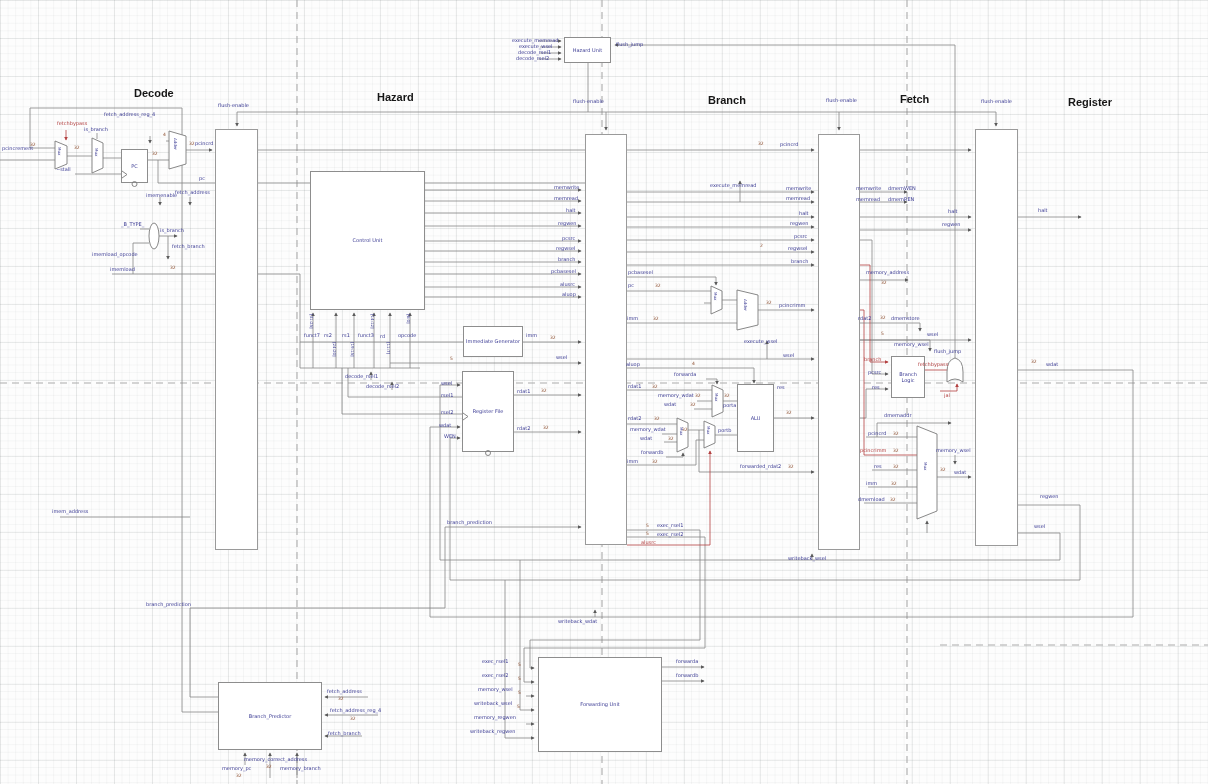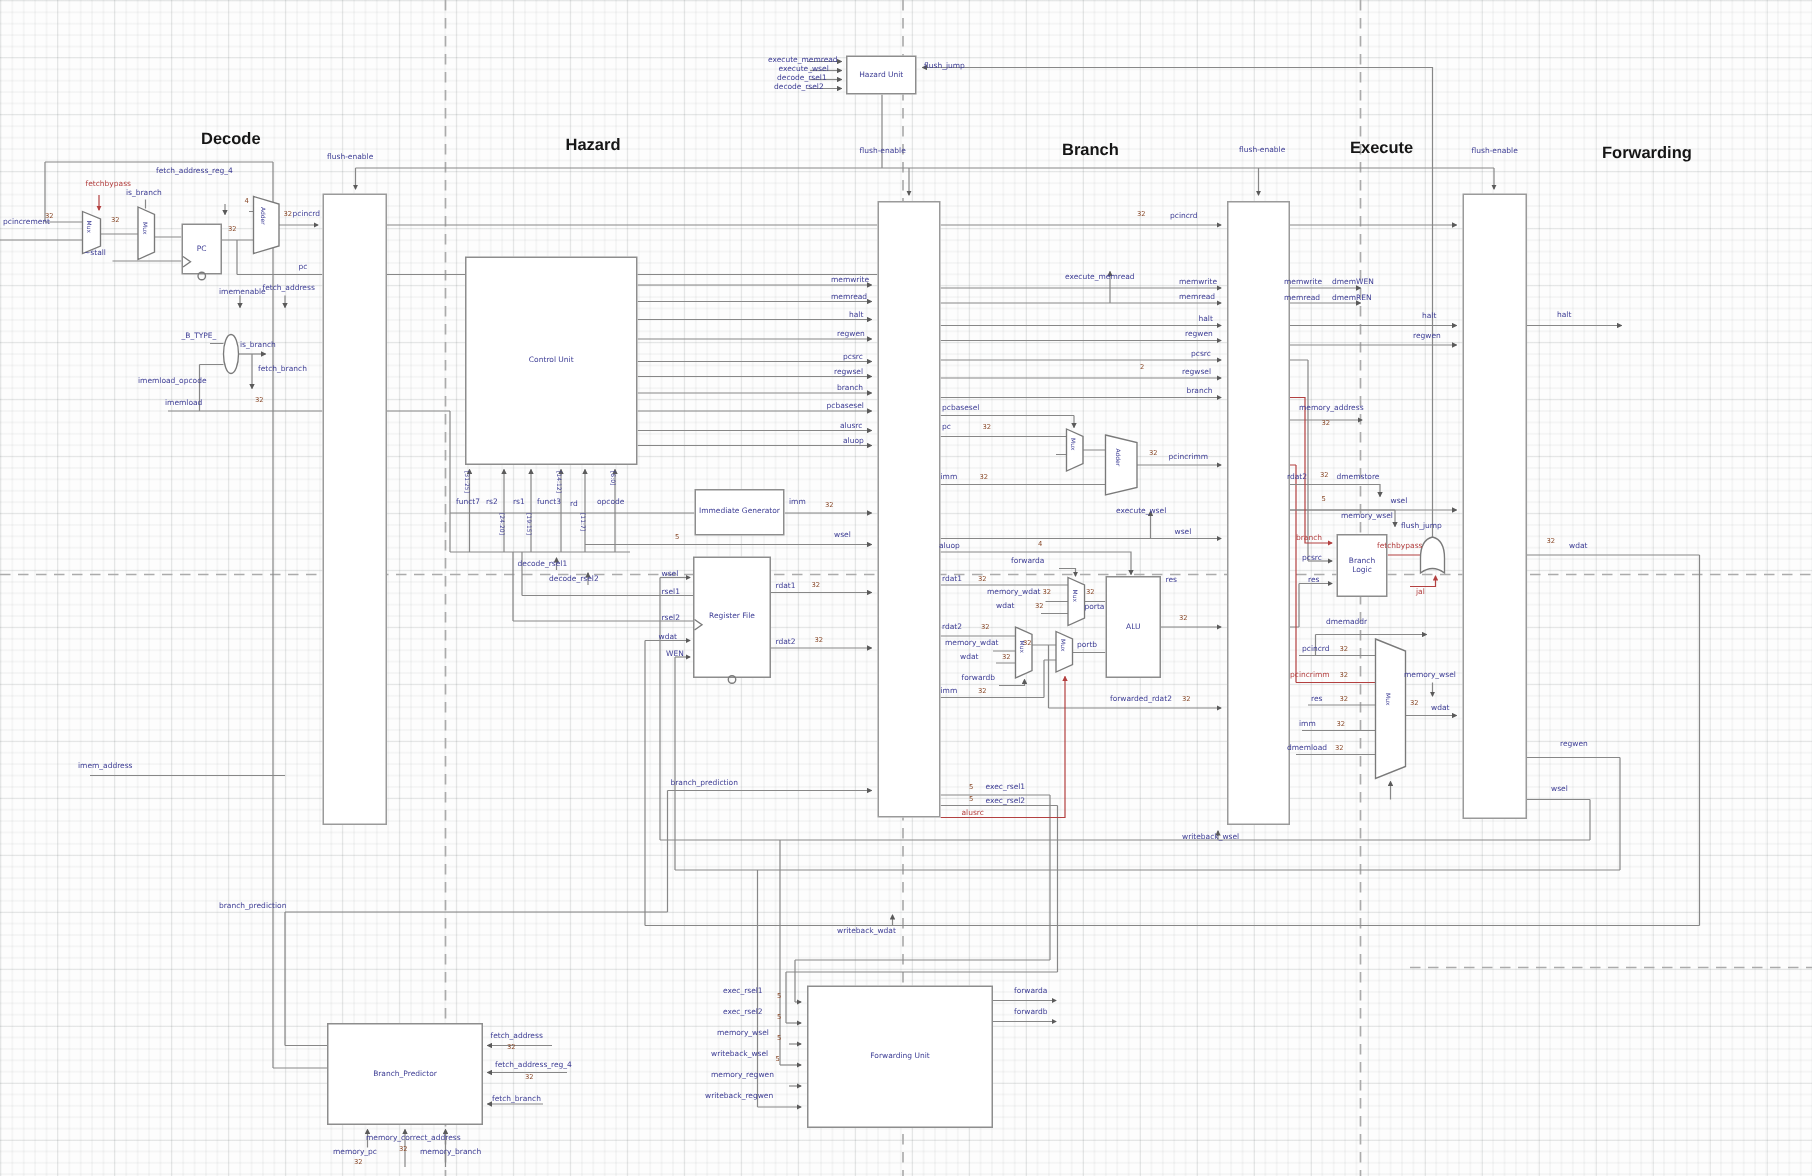"Execute" span.lbl { text: Execute -> Fetch }
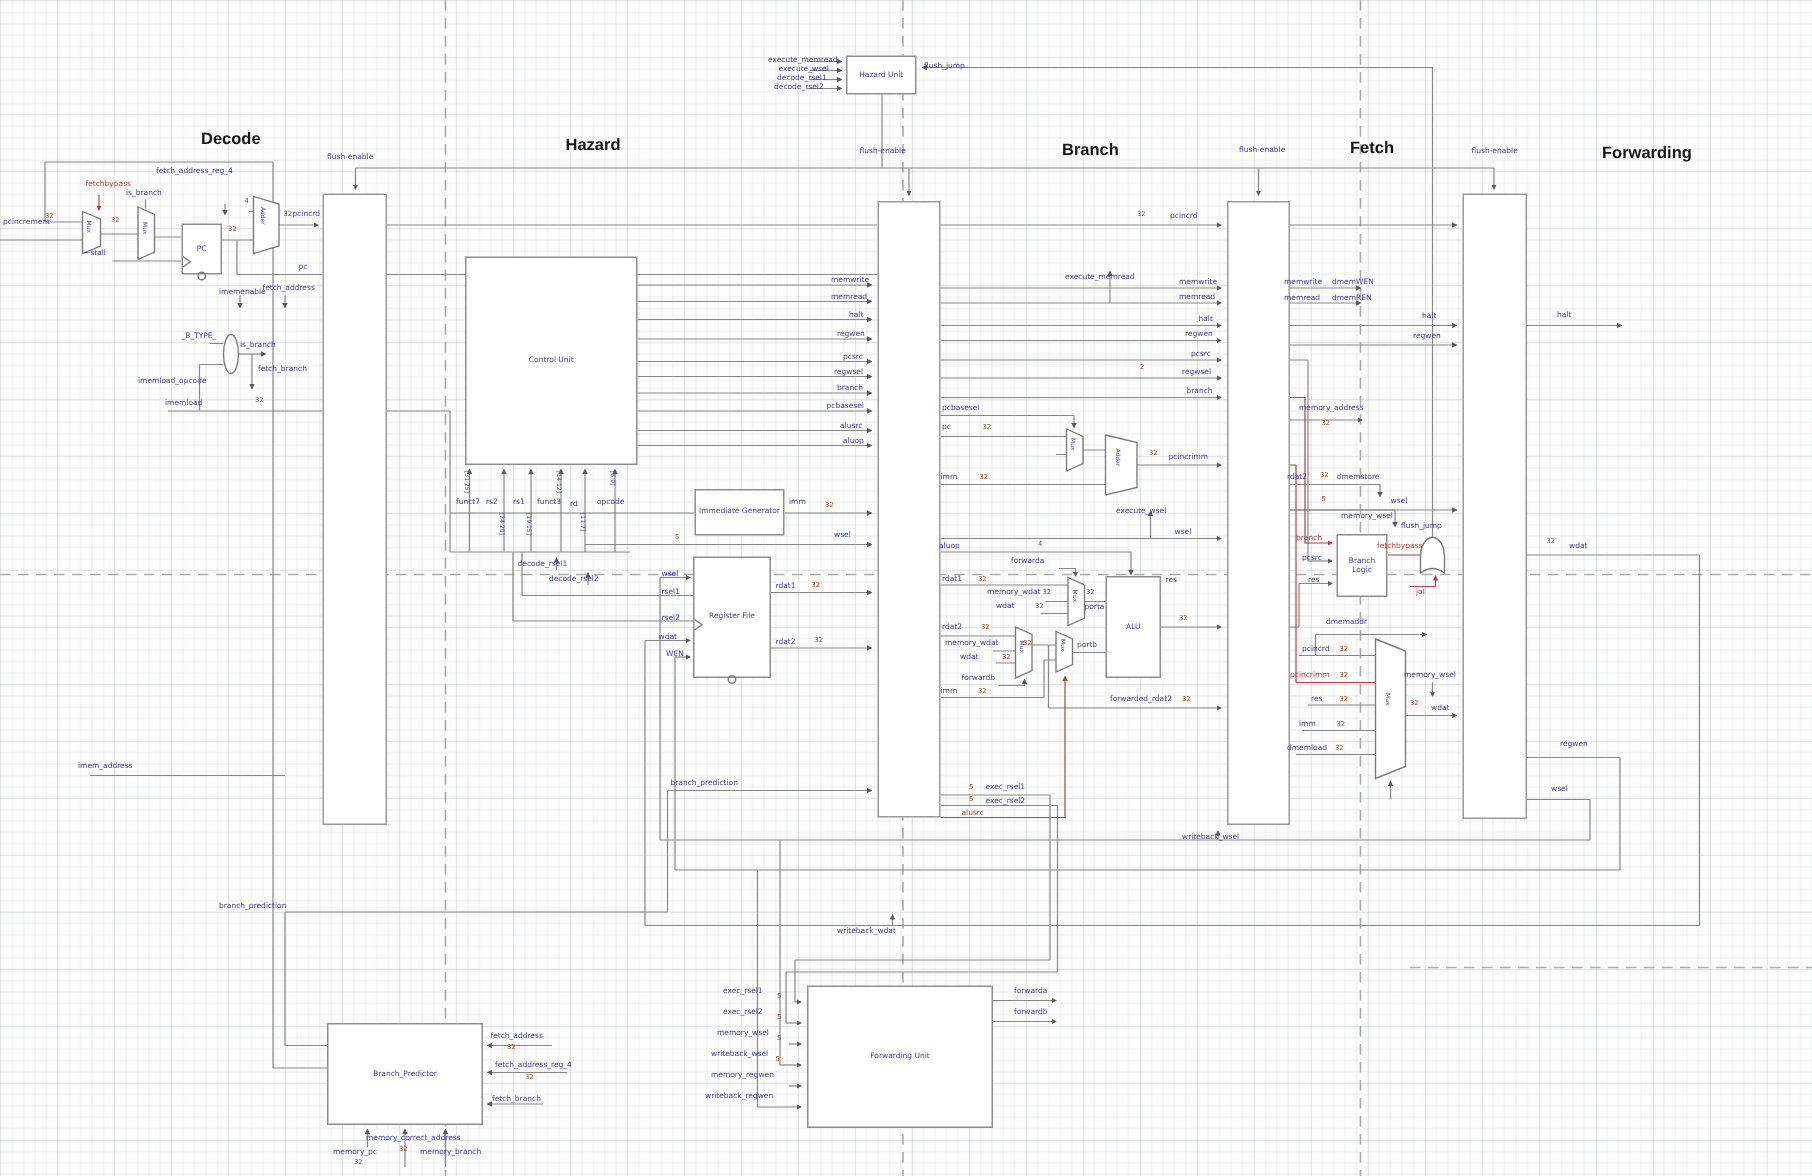"Forwarding" span.lbl { text: Forwarding -> Register }
